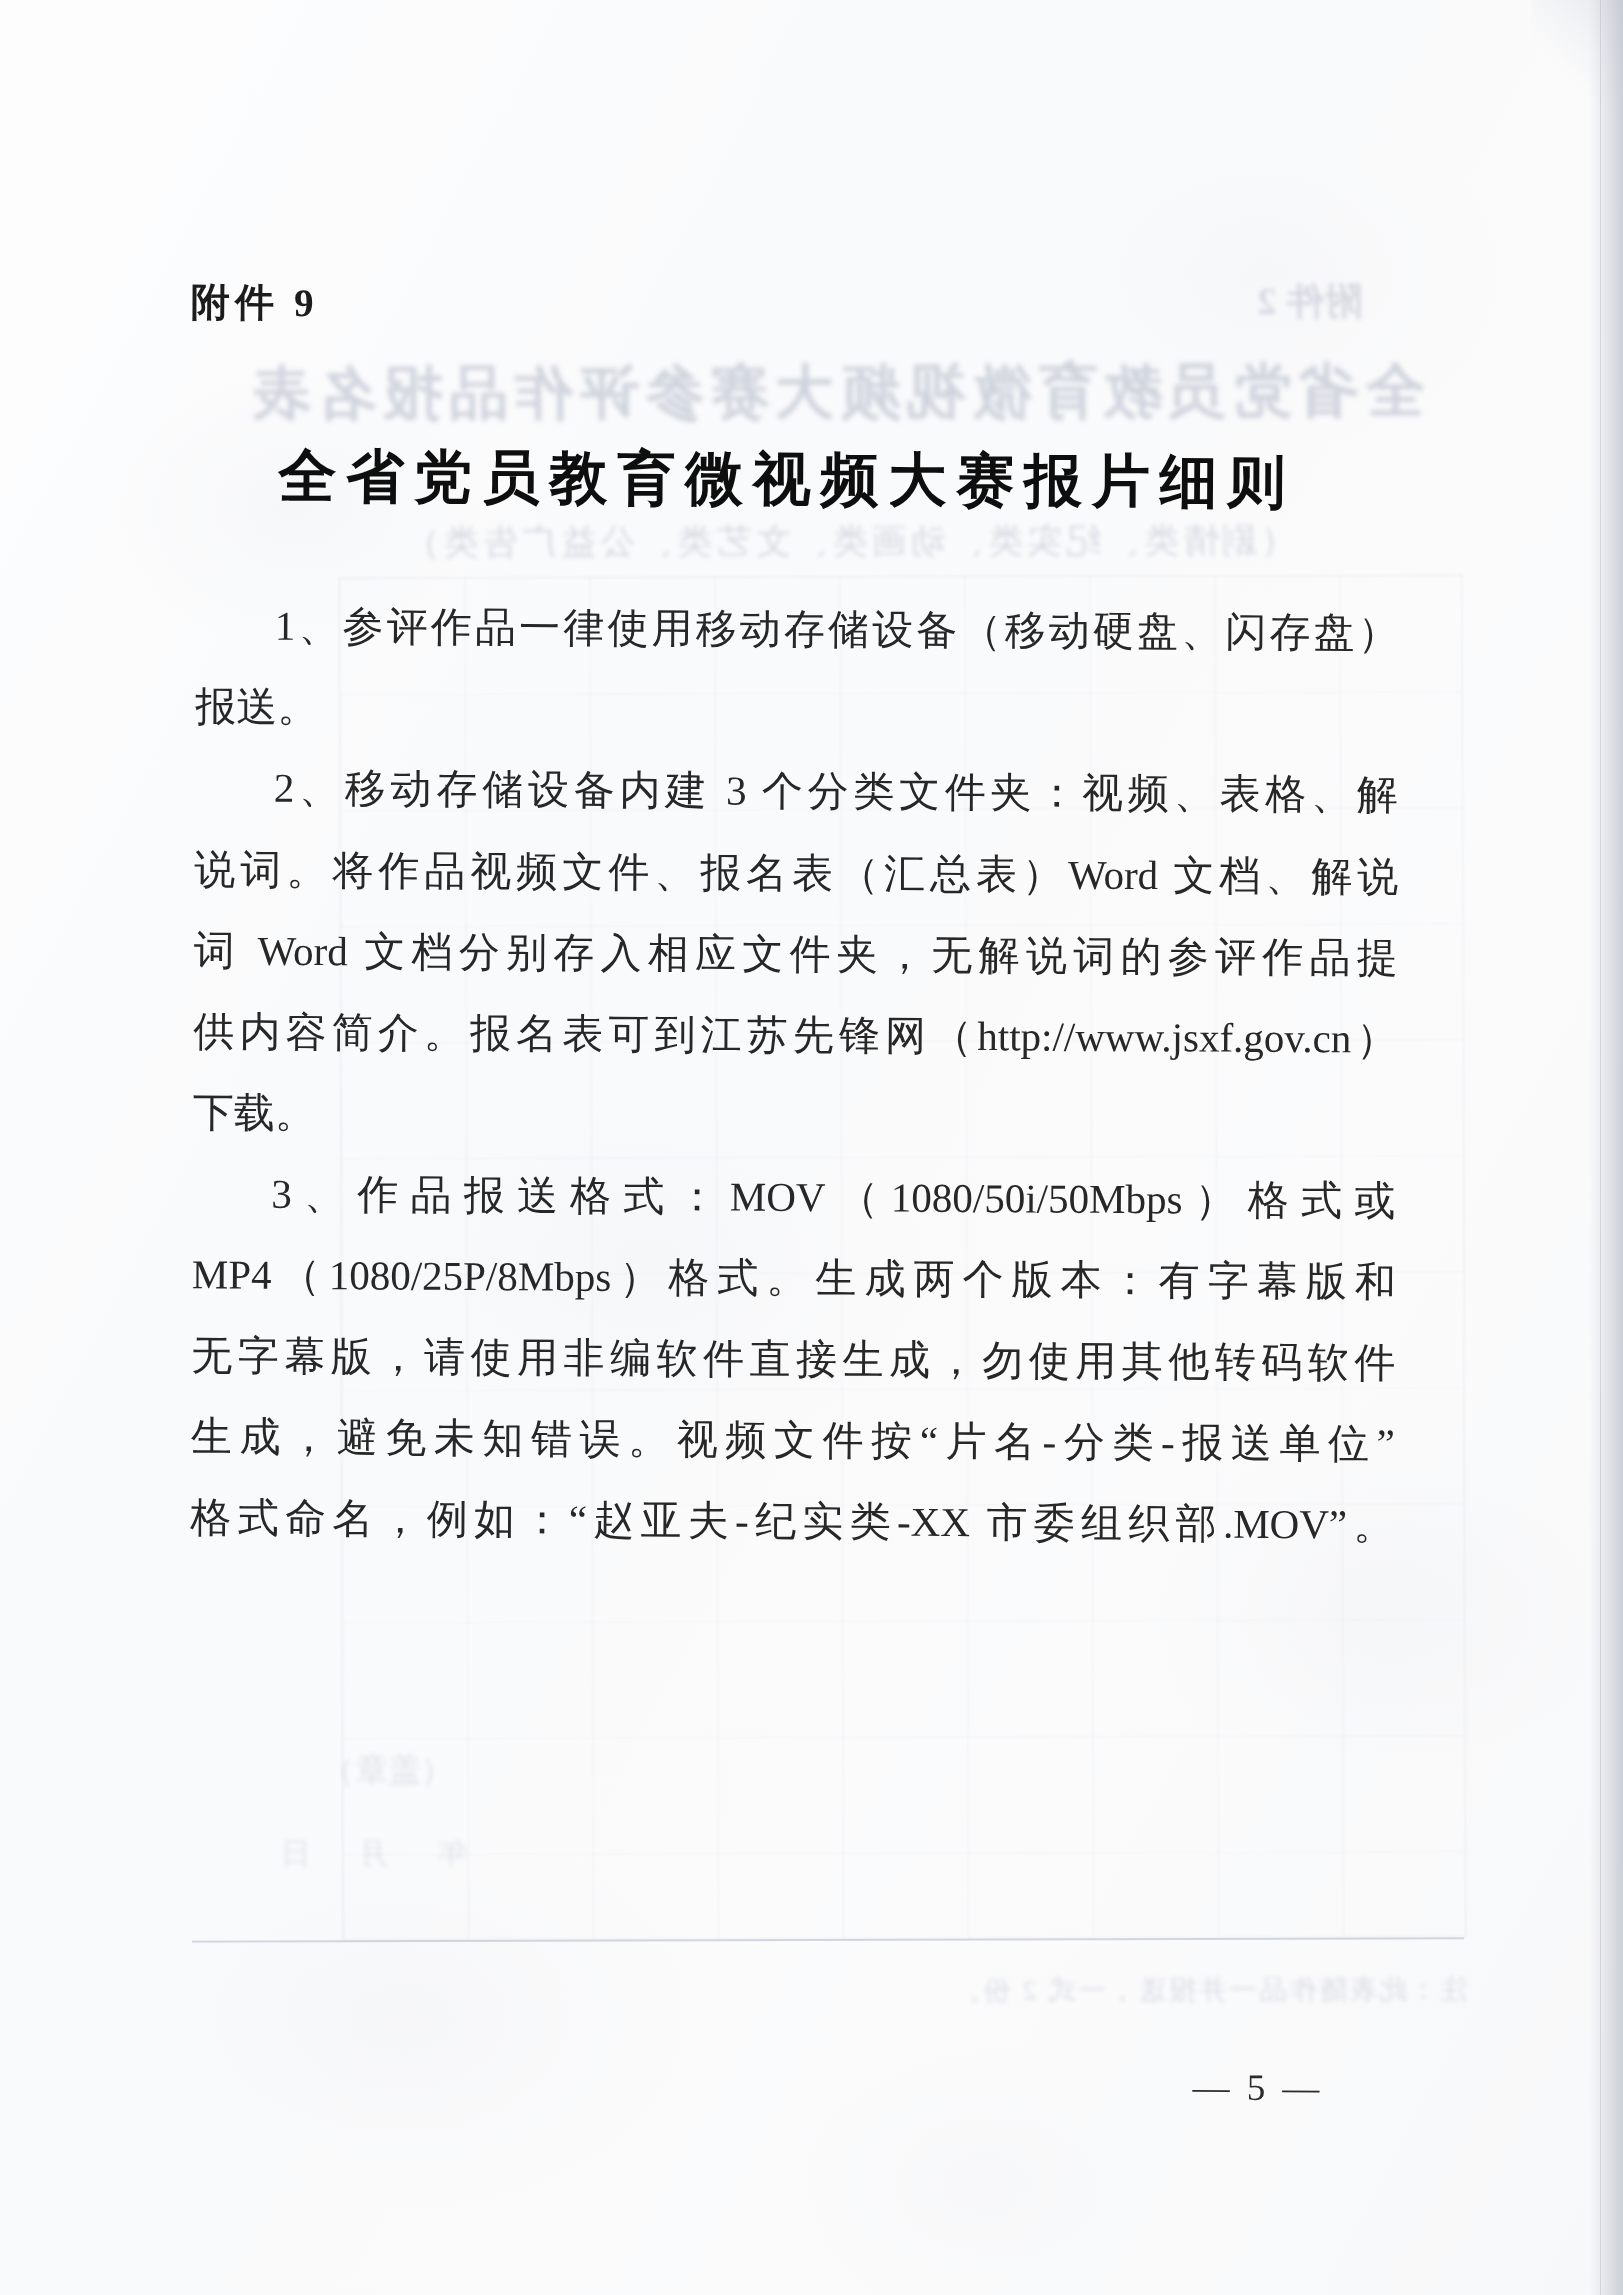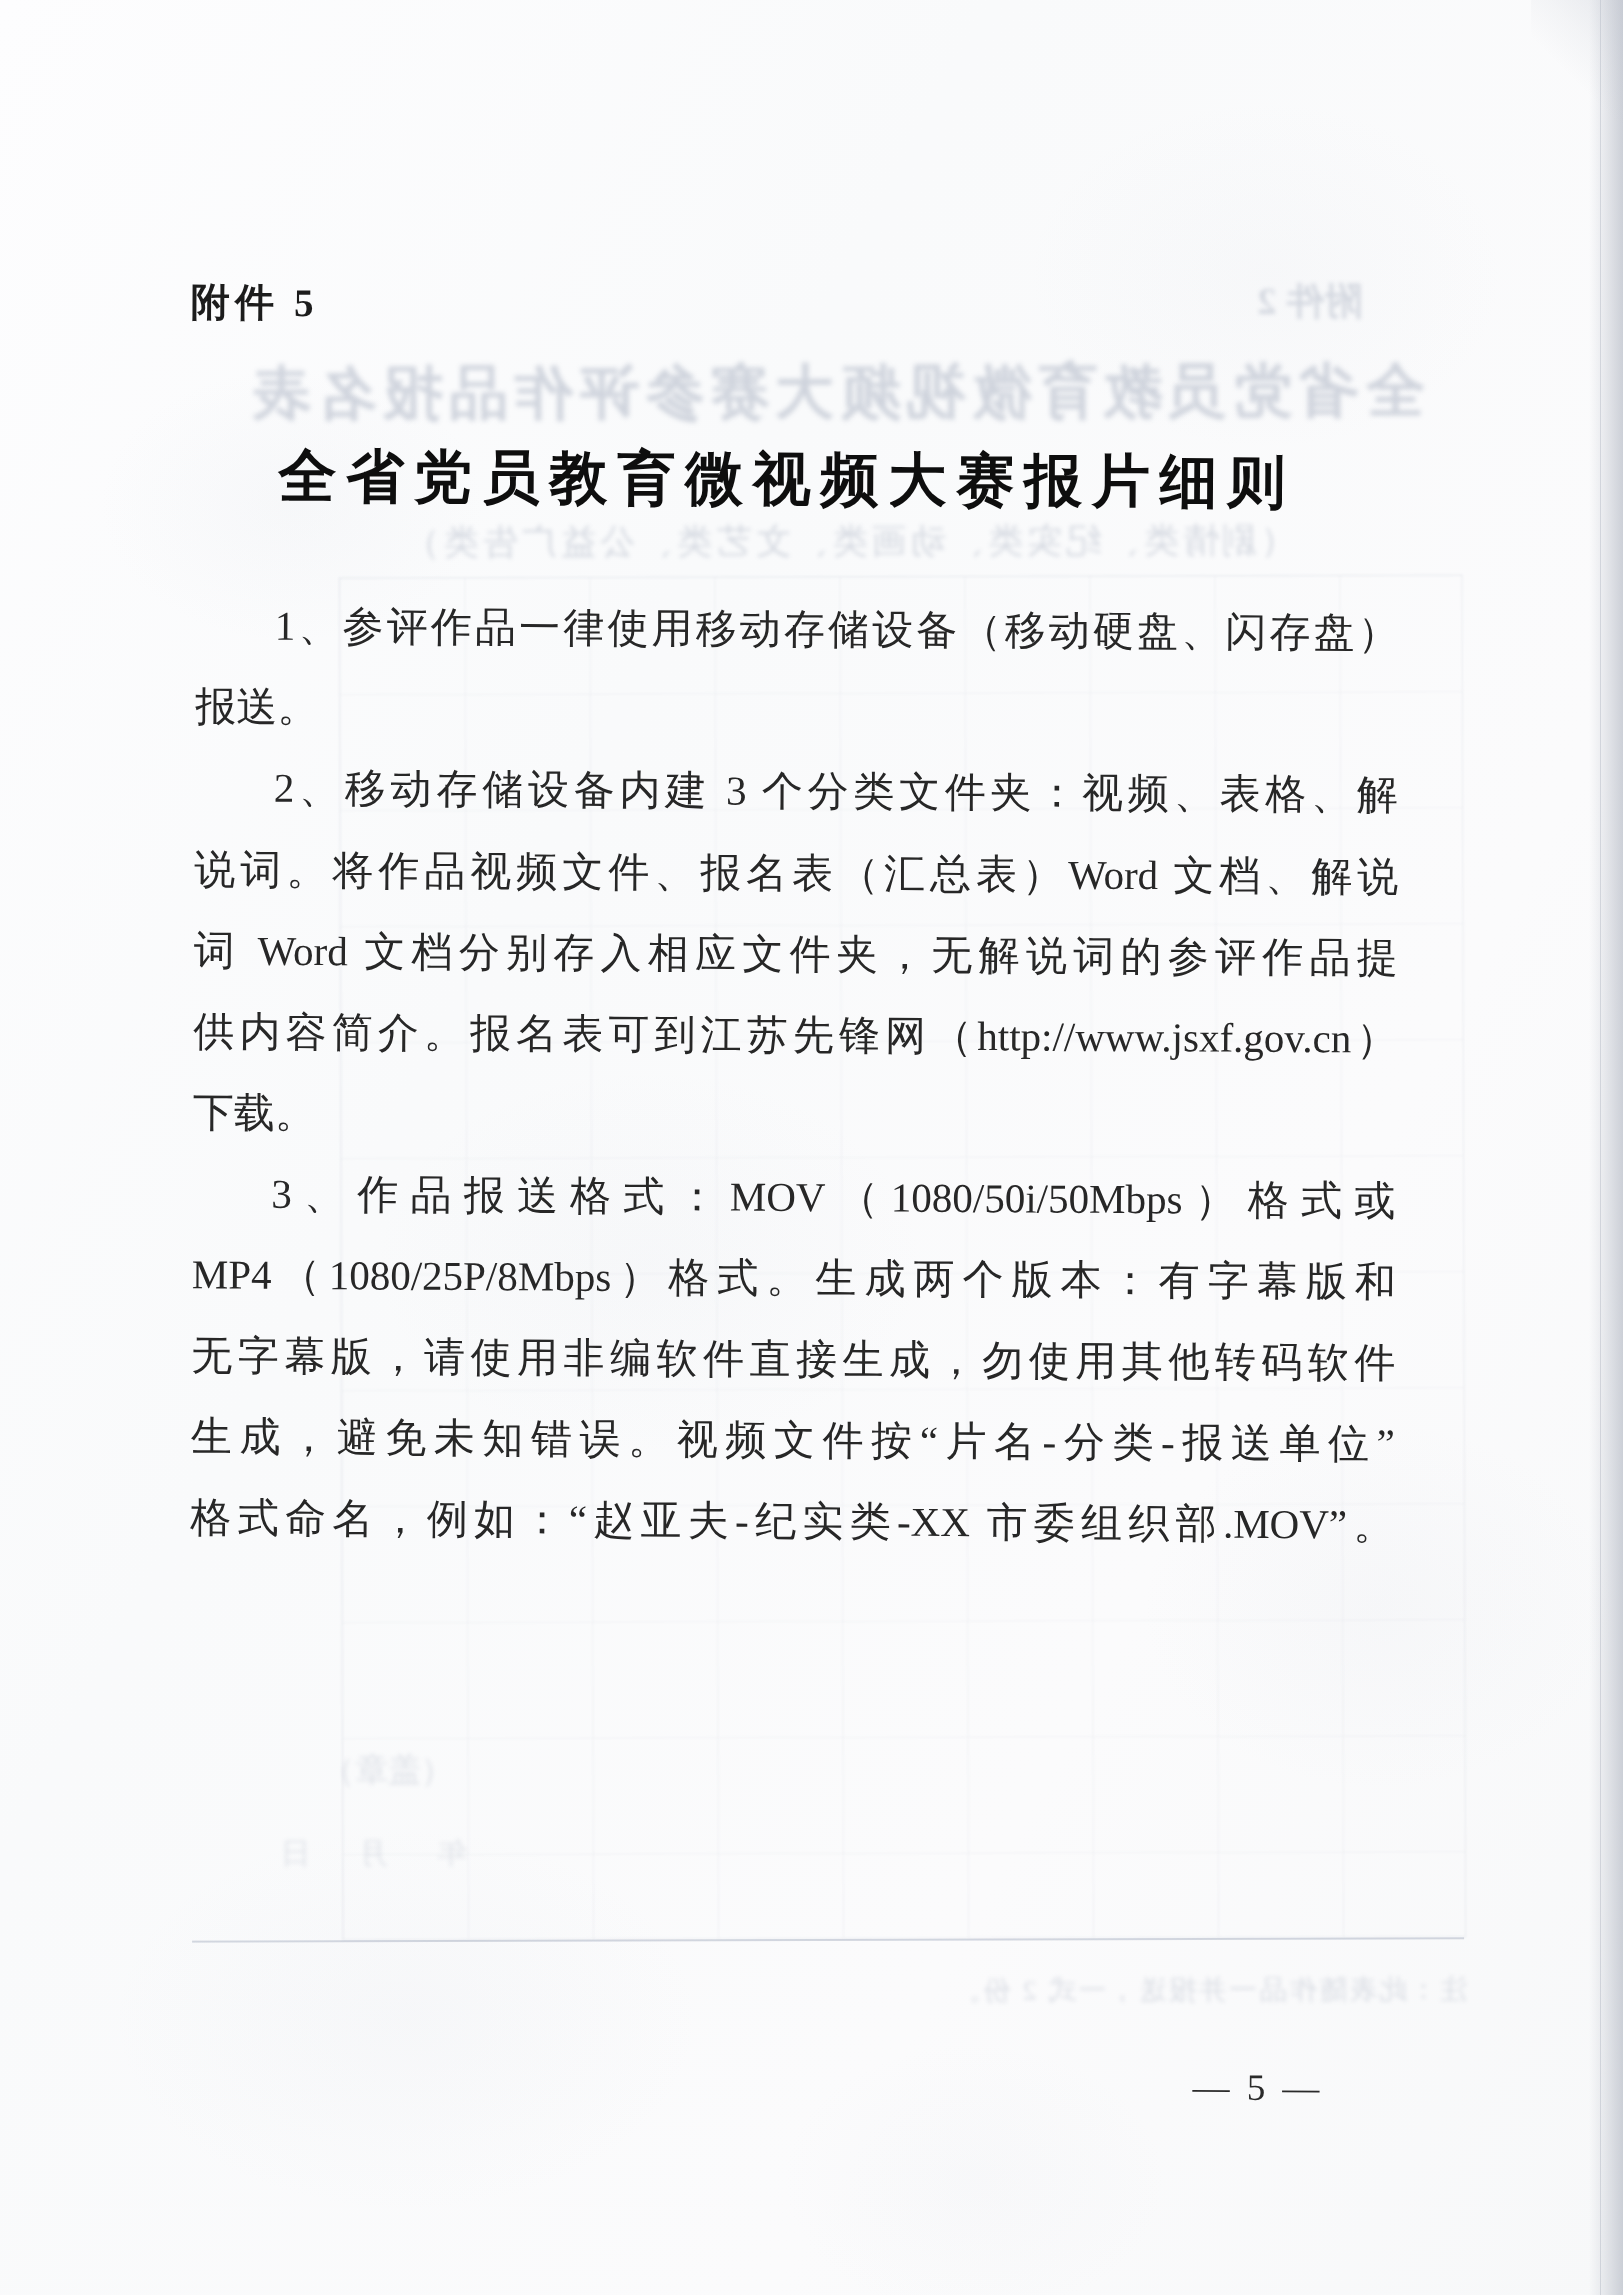"附件 5" div.attach-label { text: 5 -> 9 }
